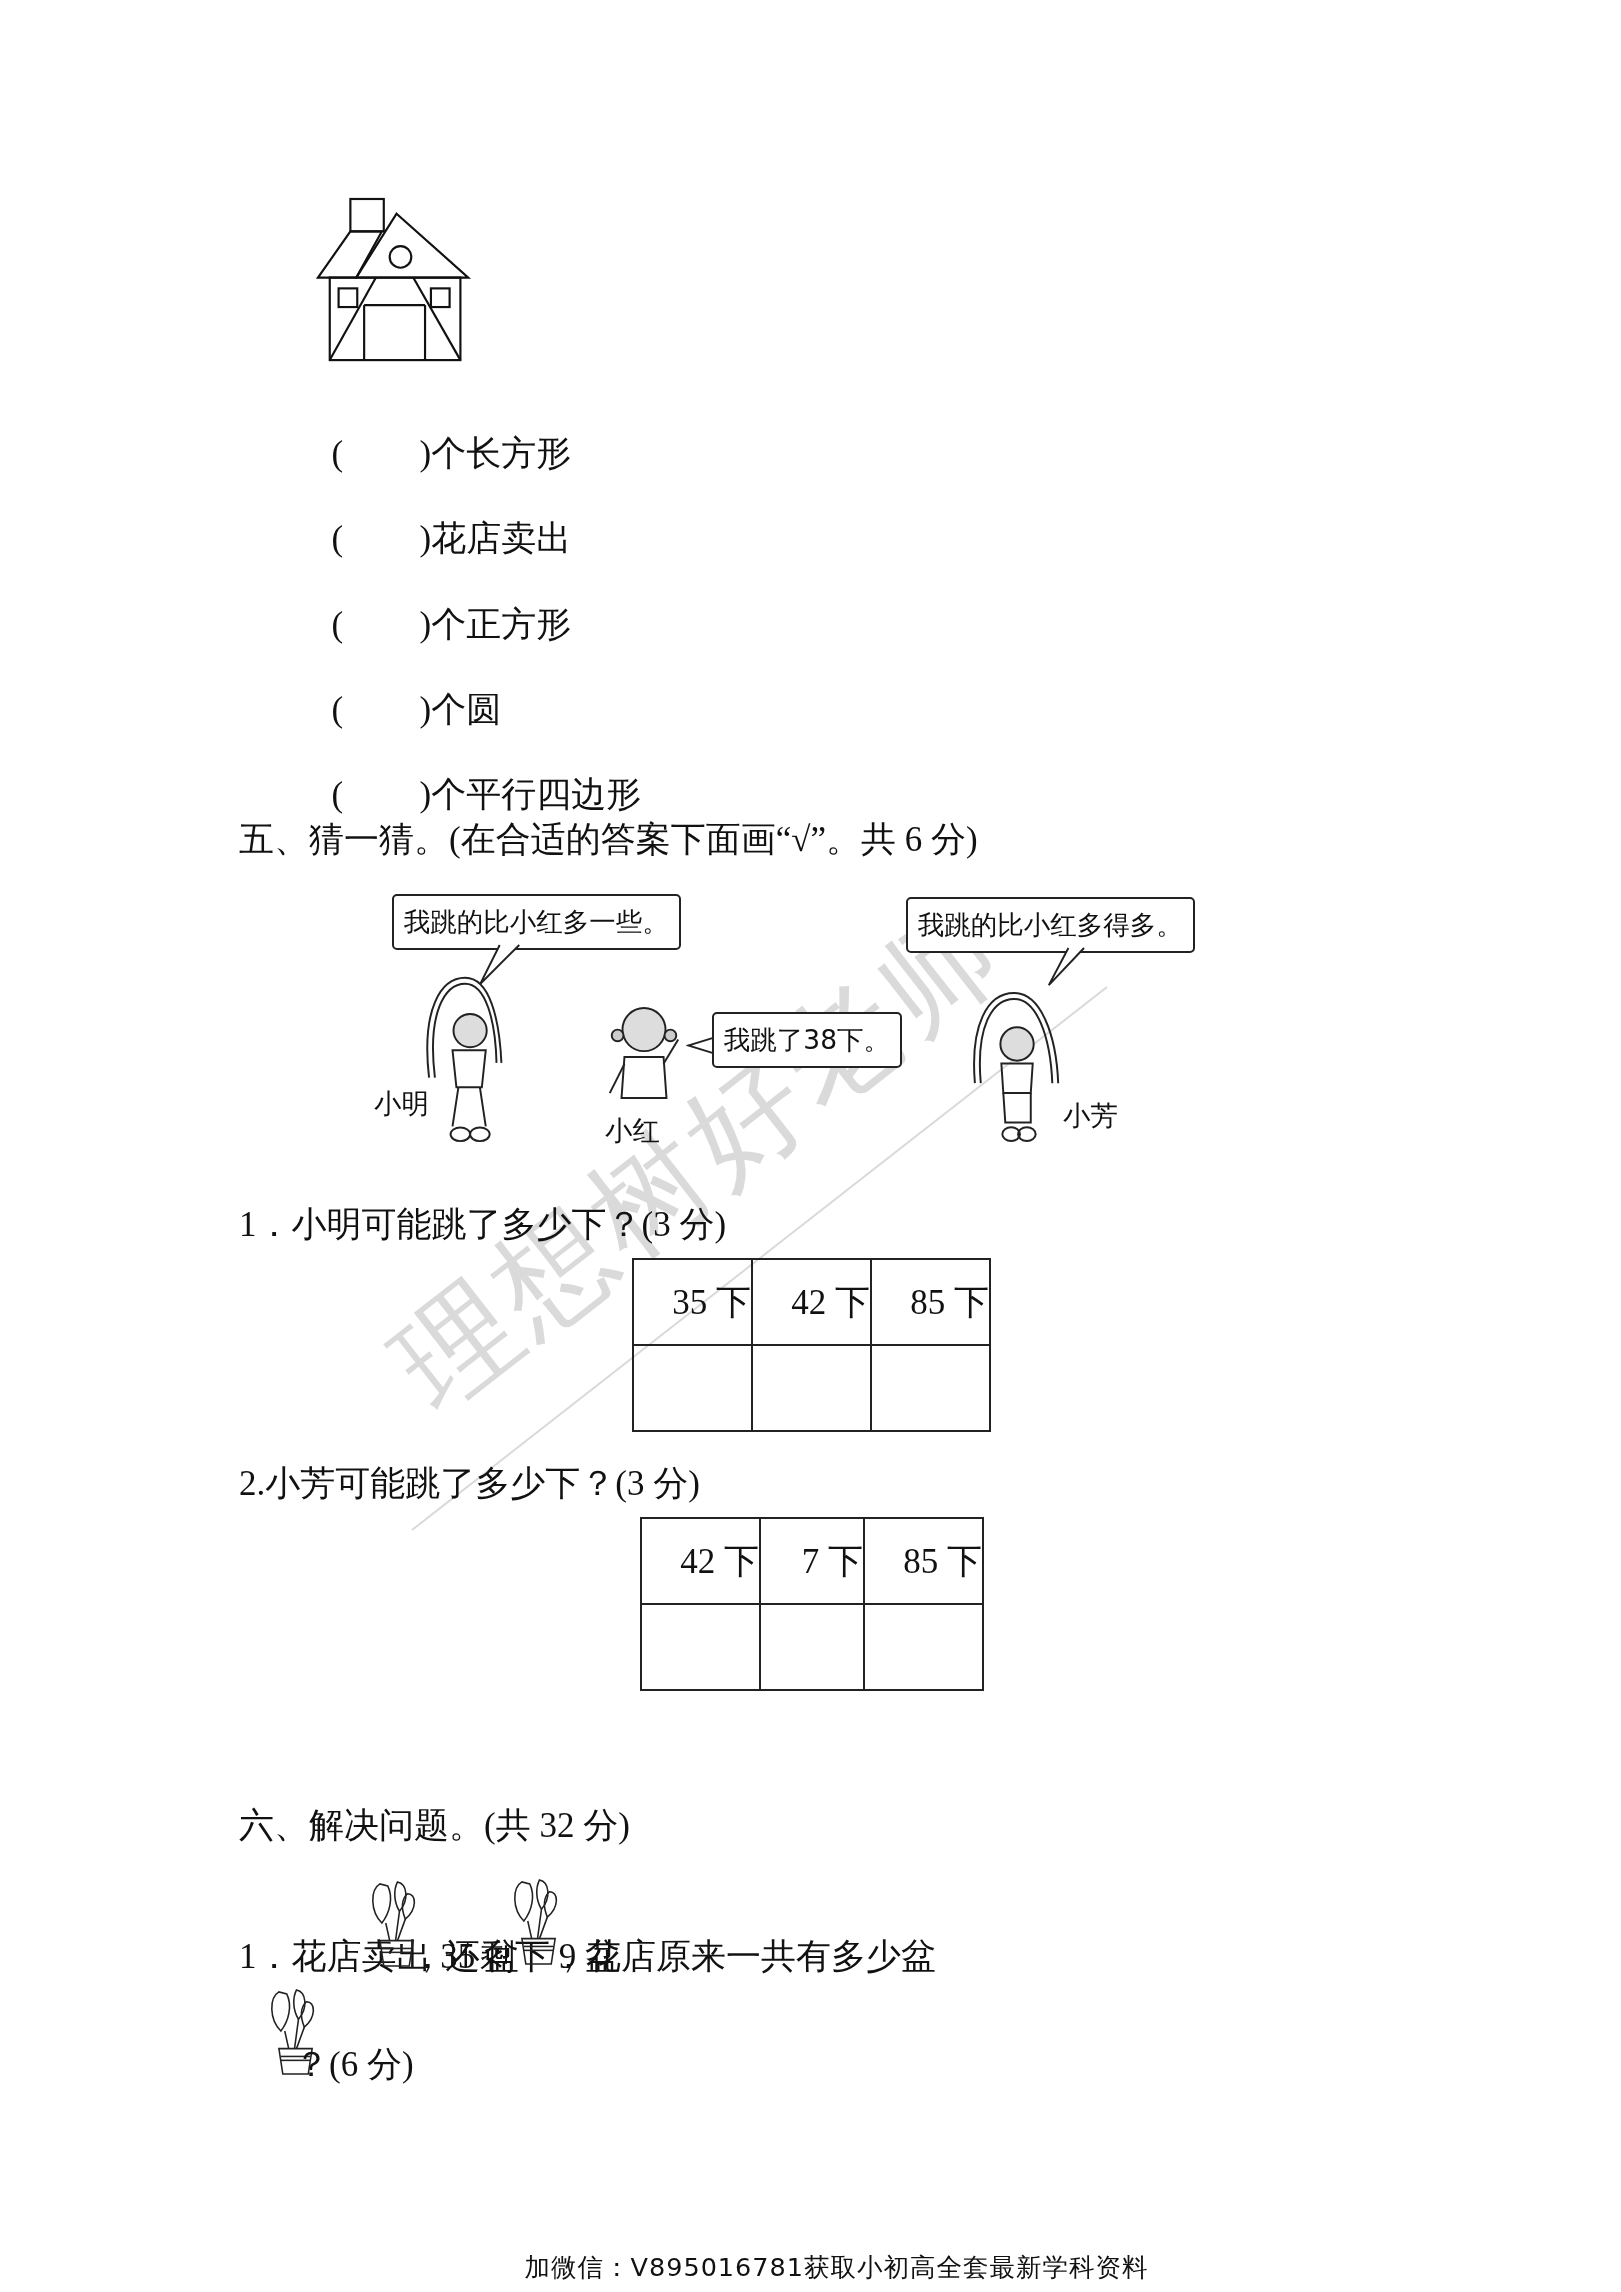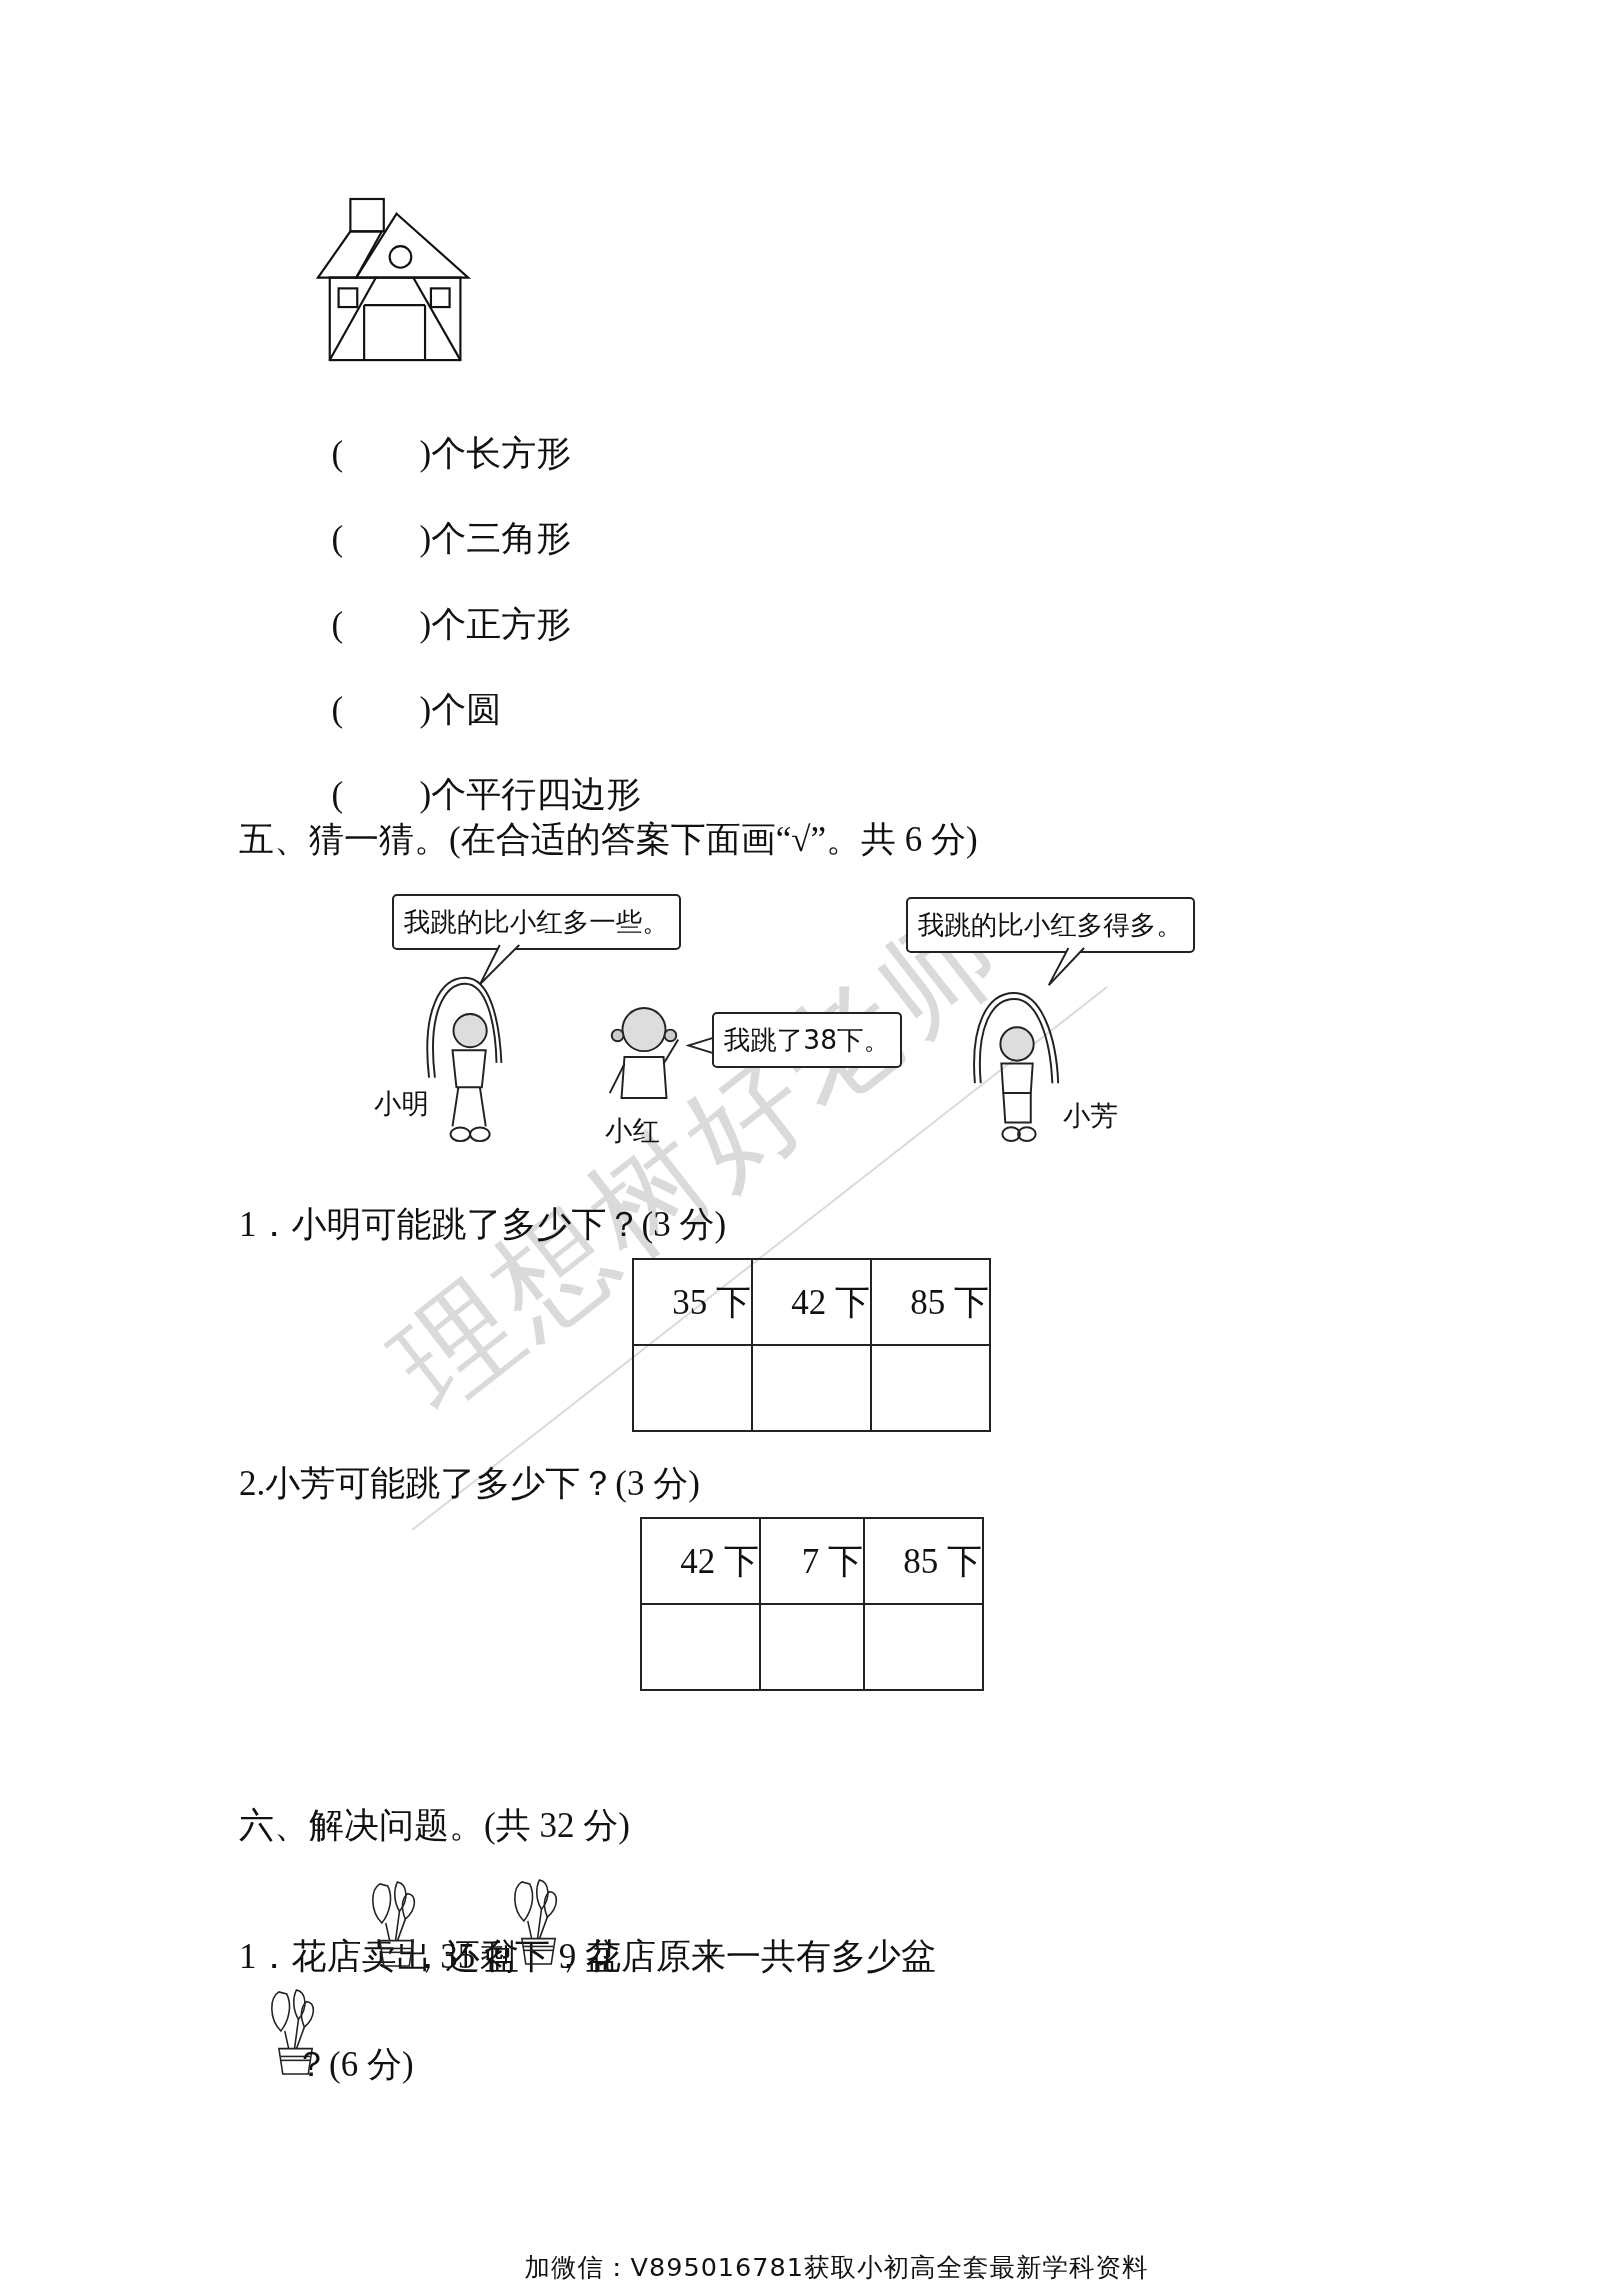"个三角形" span { text: 个三角形 -> 花店卖出 }
